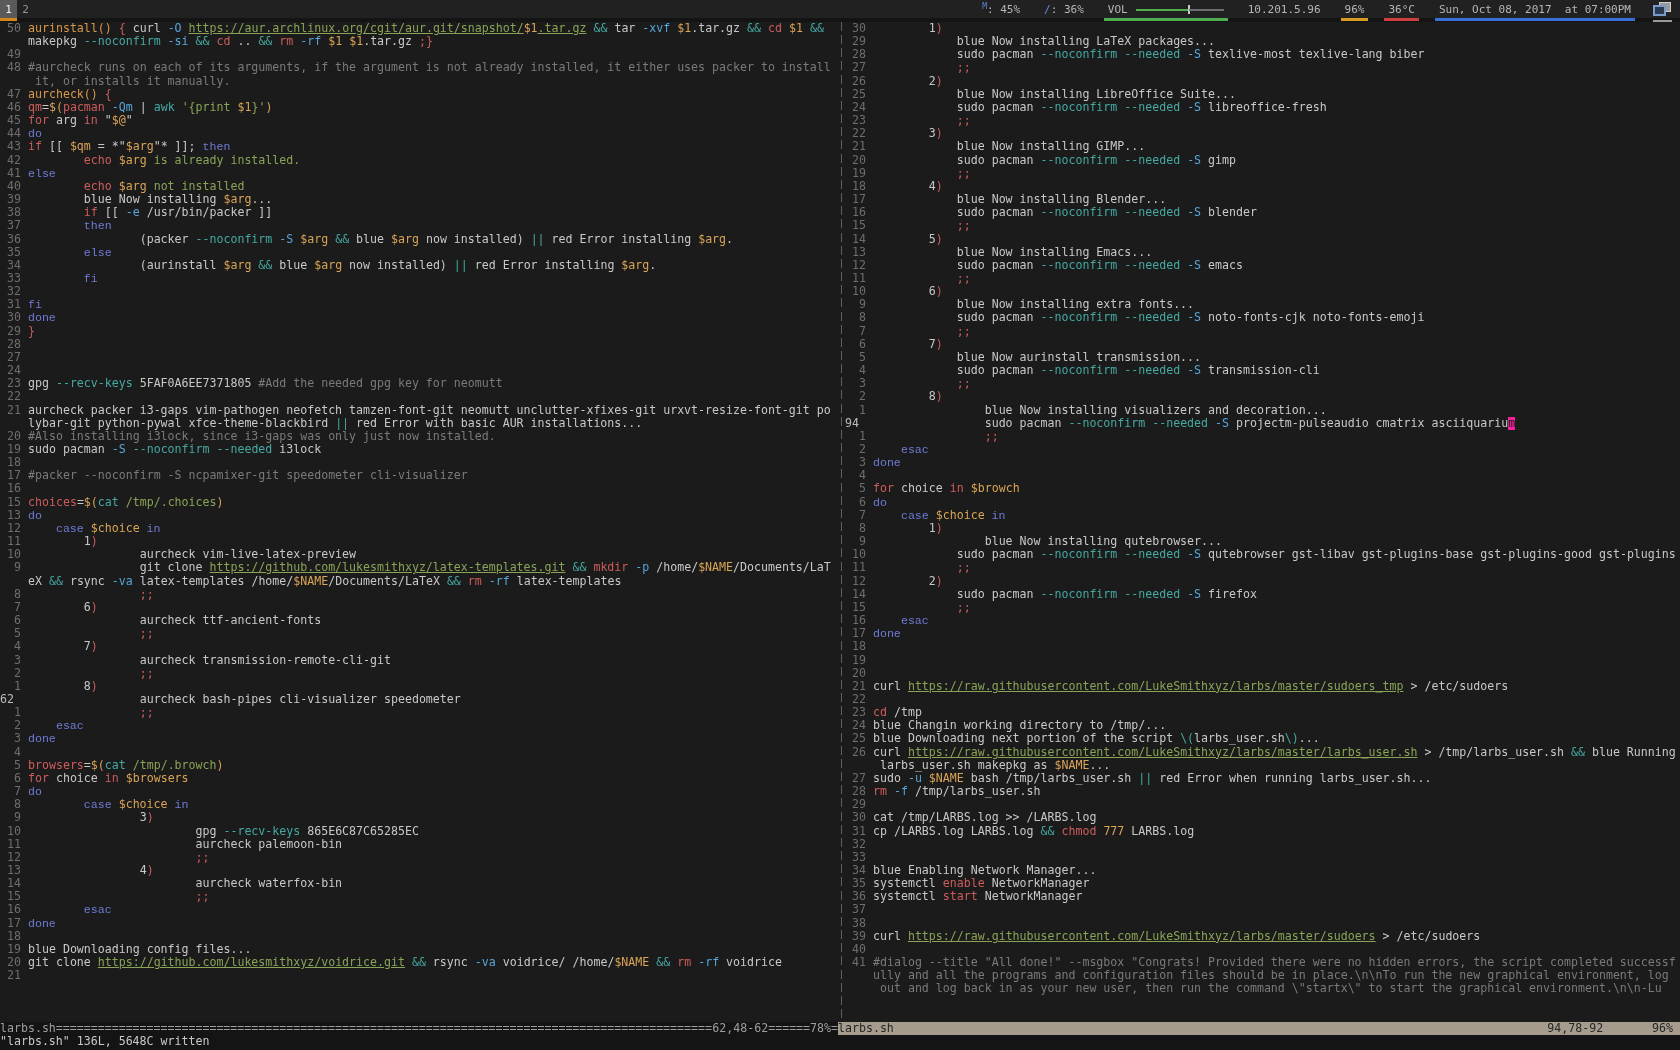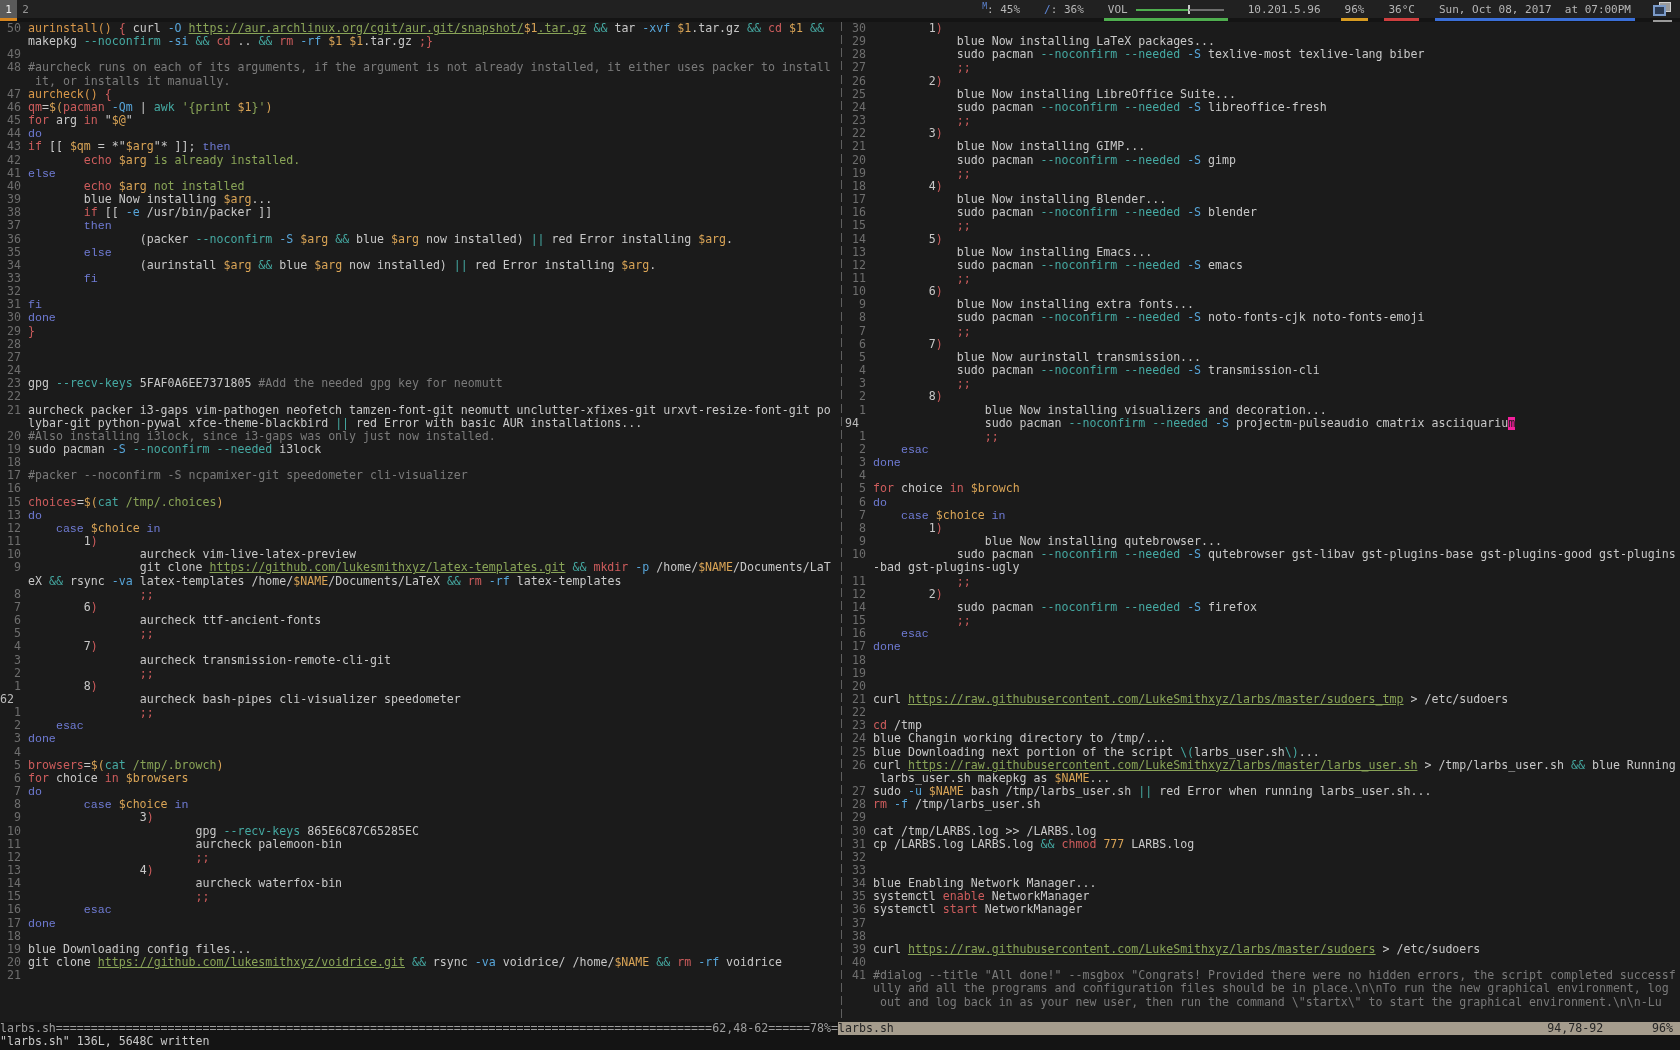"-bad gst-plugins-ugly" div.row { html: <div><span></span><span>-bad gst-plugins-ugly</span></div> -> none }
